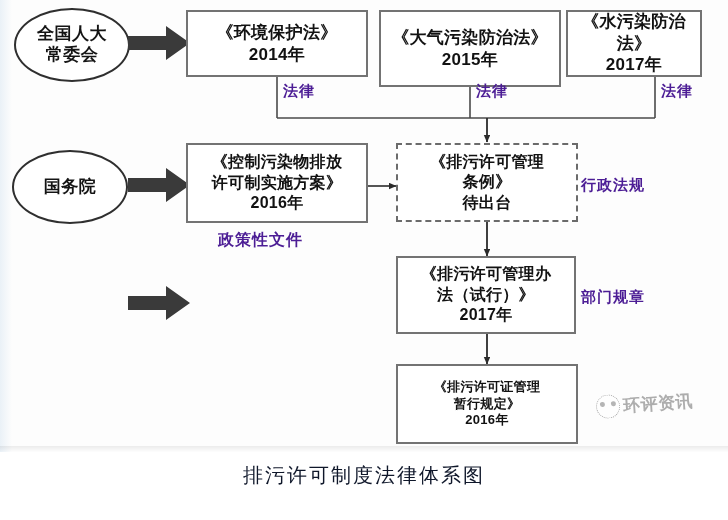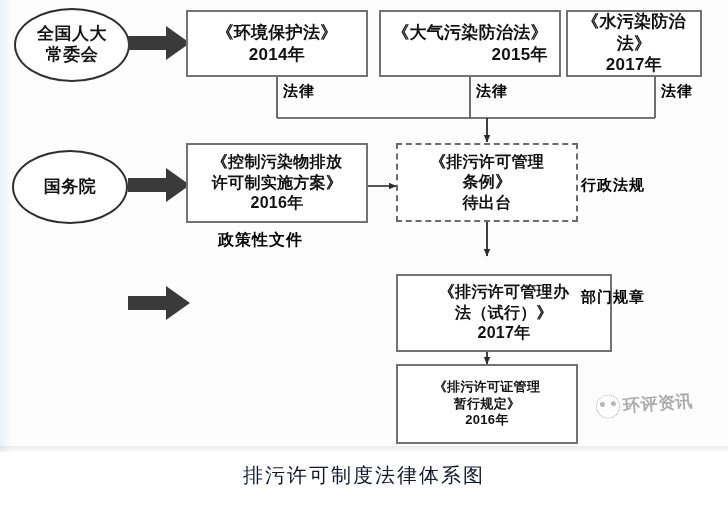"《大气污染防治法》" div.doc-box { height: 67px -> 77px; text-align: right -> none }
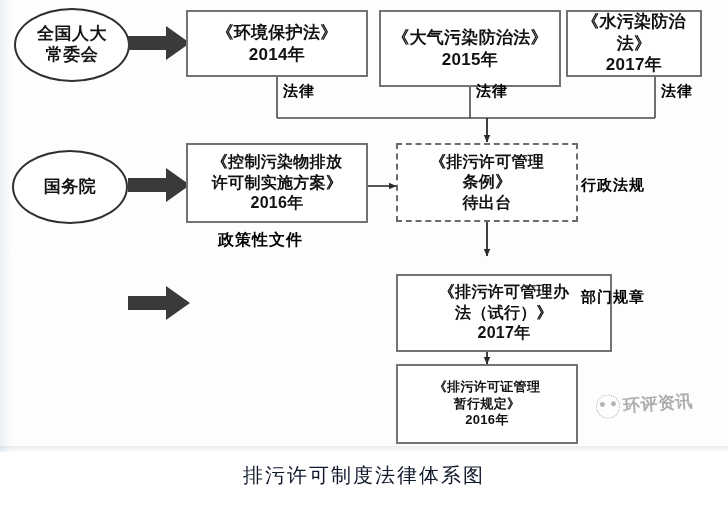"法律" .tier-label { color: #000000 -> #4c1d95 }
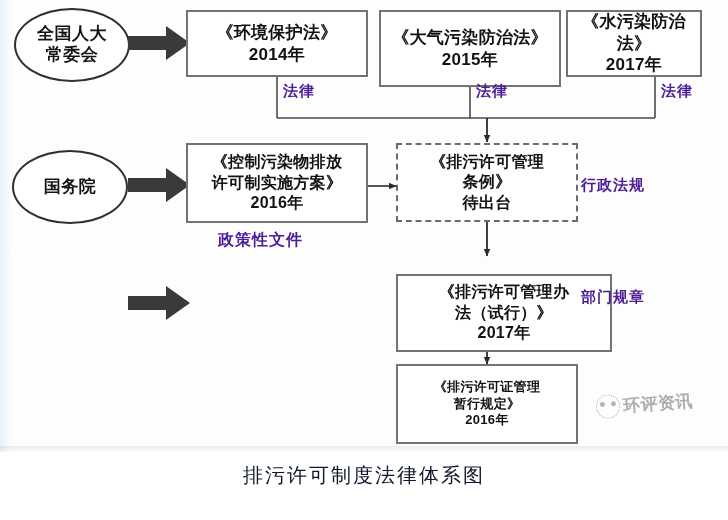"《排污许可管理办" div.doc-box { margin-top: 18px -> none; width: 216px -> 180px }
